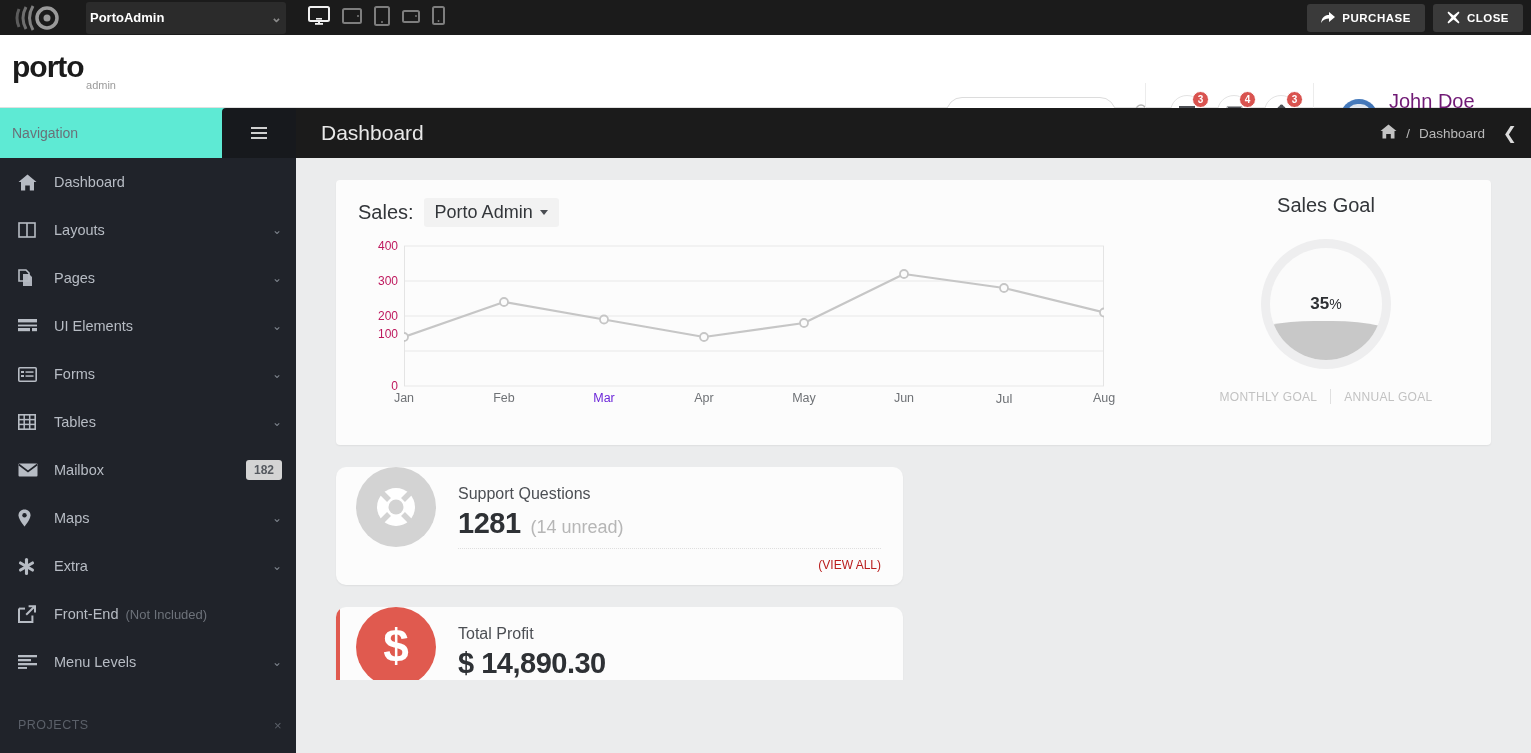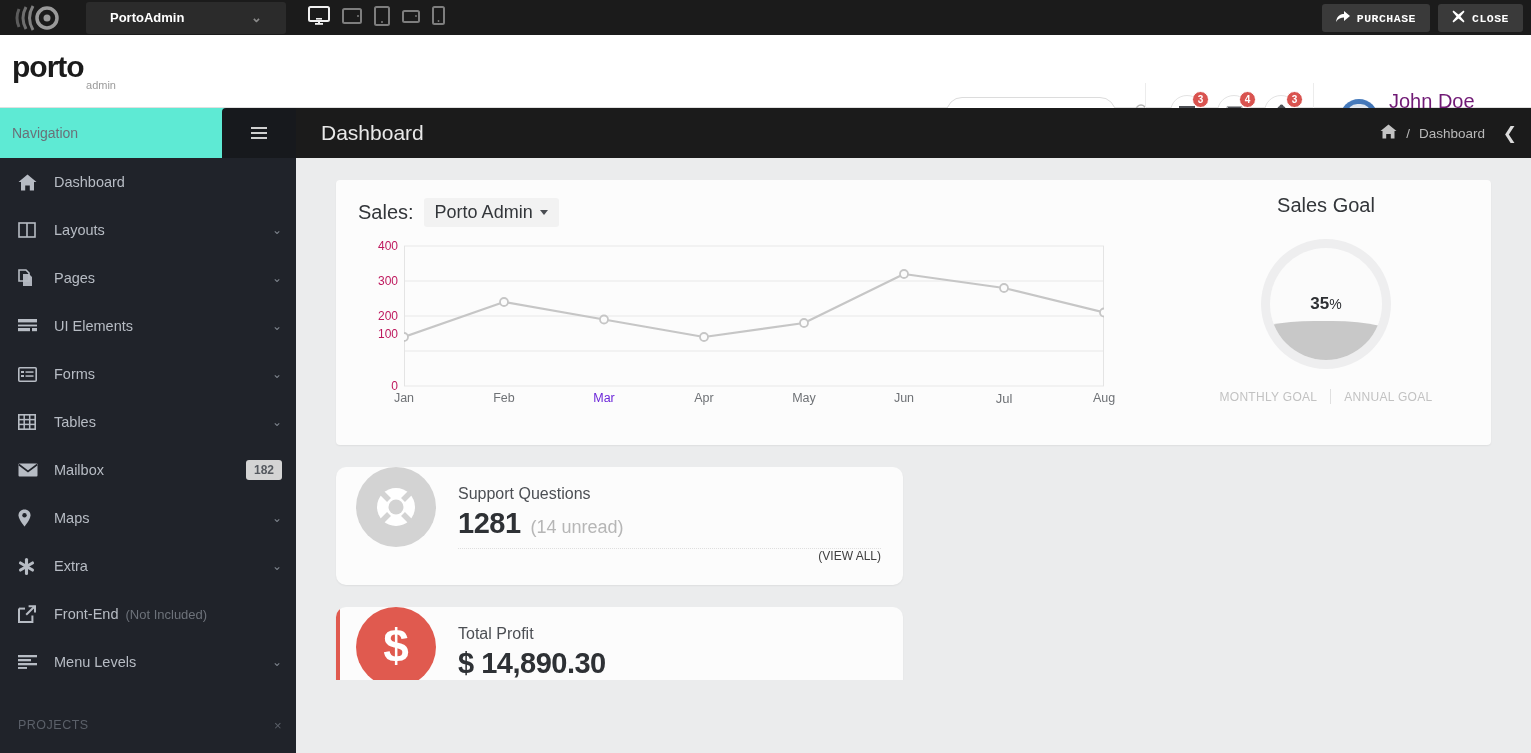"PortoAdmin" #brand-select { padding: 0 24px -> 0 4px }
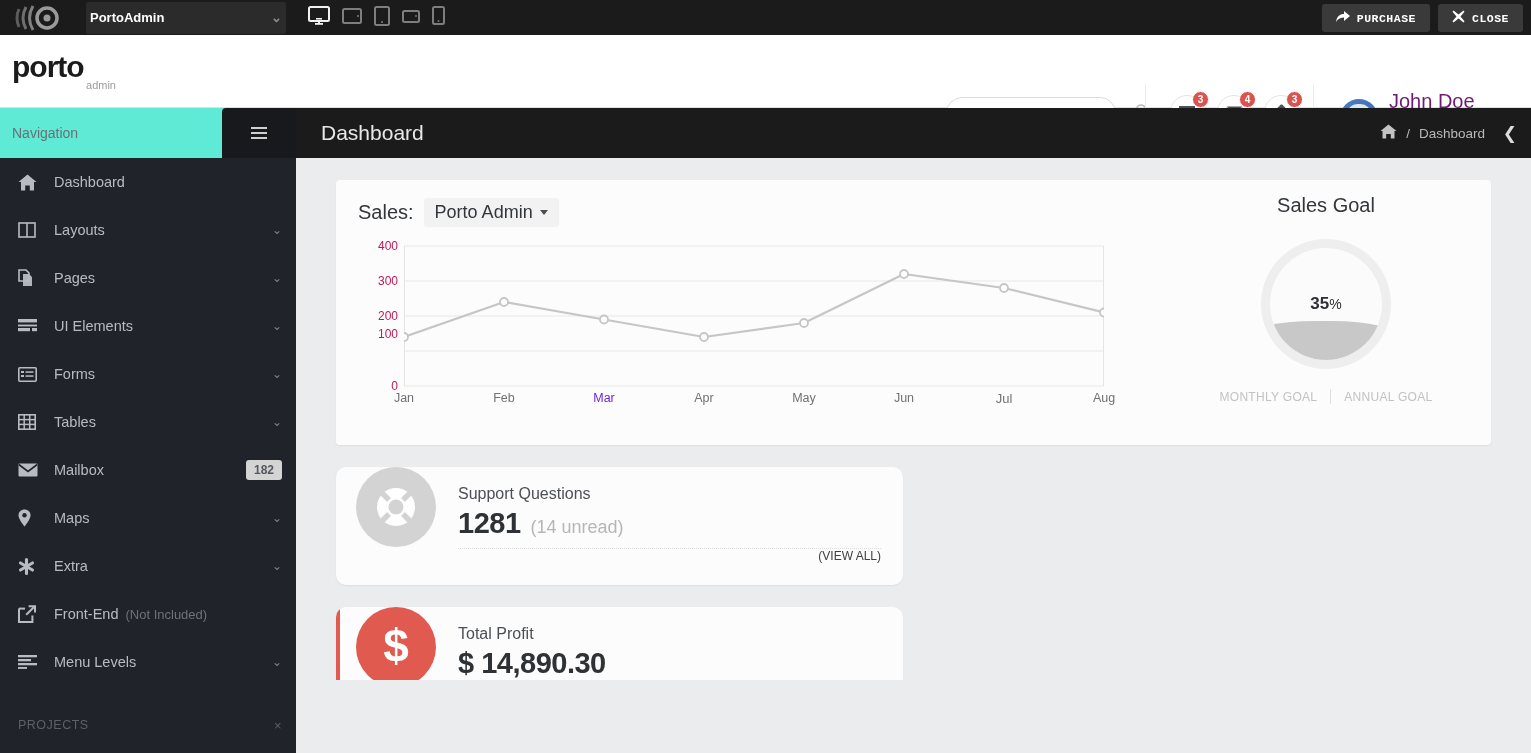"PURCHASE" .demo-btn { font-family: Liberation Mono, monospace -> Liberation Sans, sans-serif }
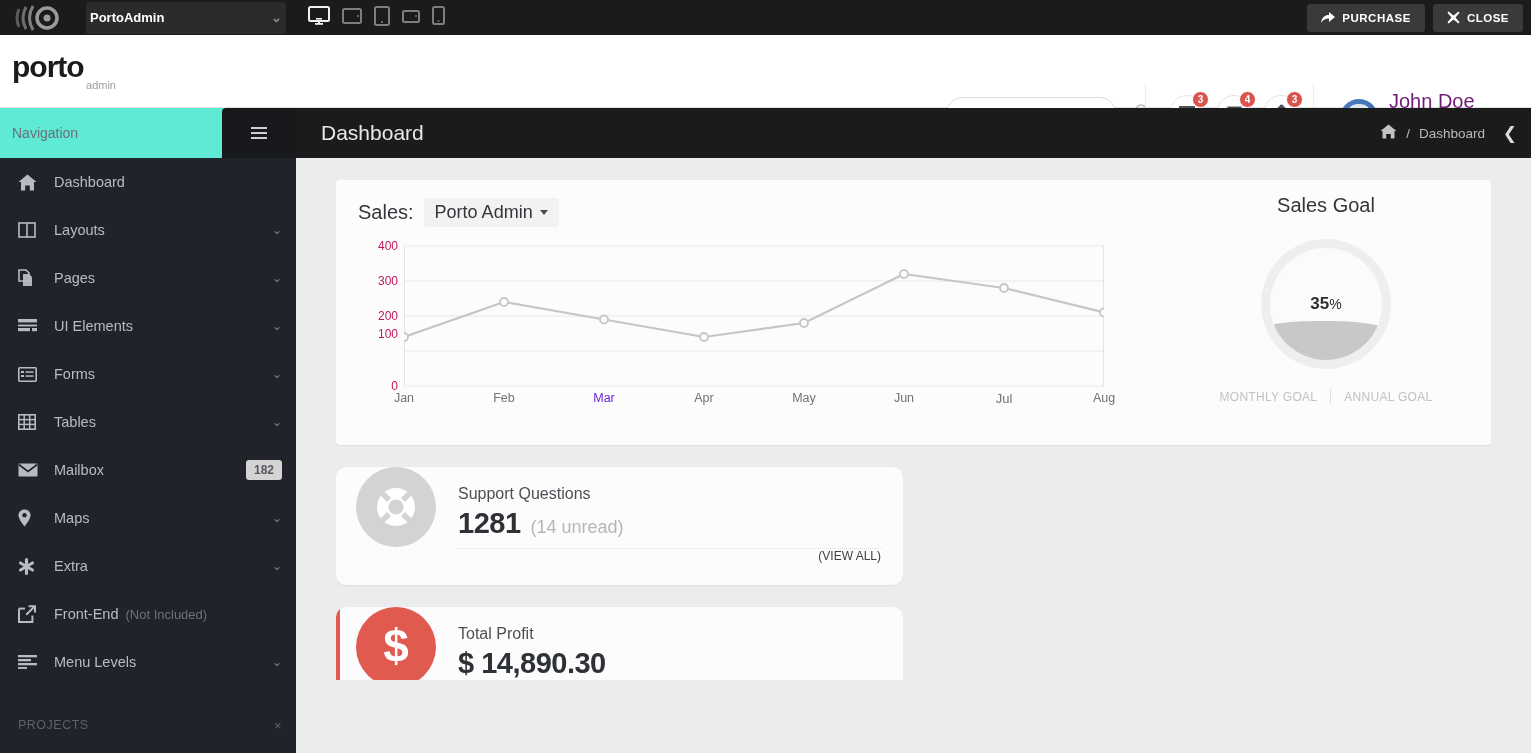"(VIEW ALL)" .stat-link { color: #404040 -> #b91c1c; margin-top: none -> 9px }
